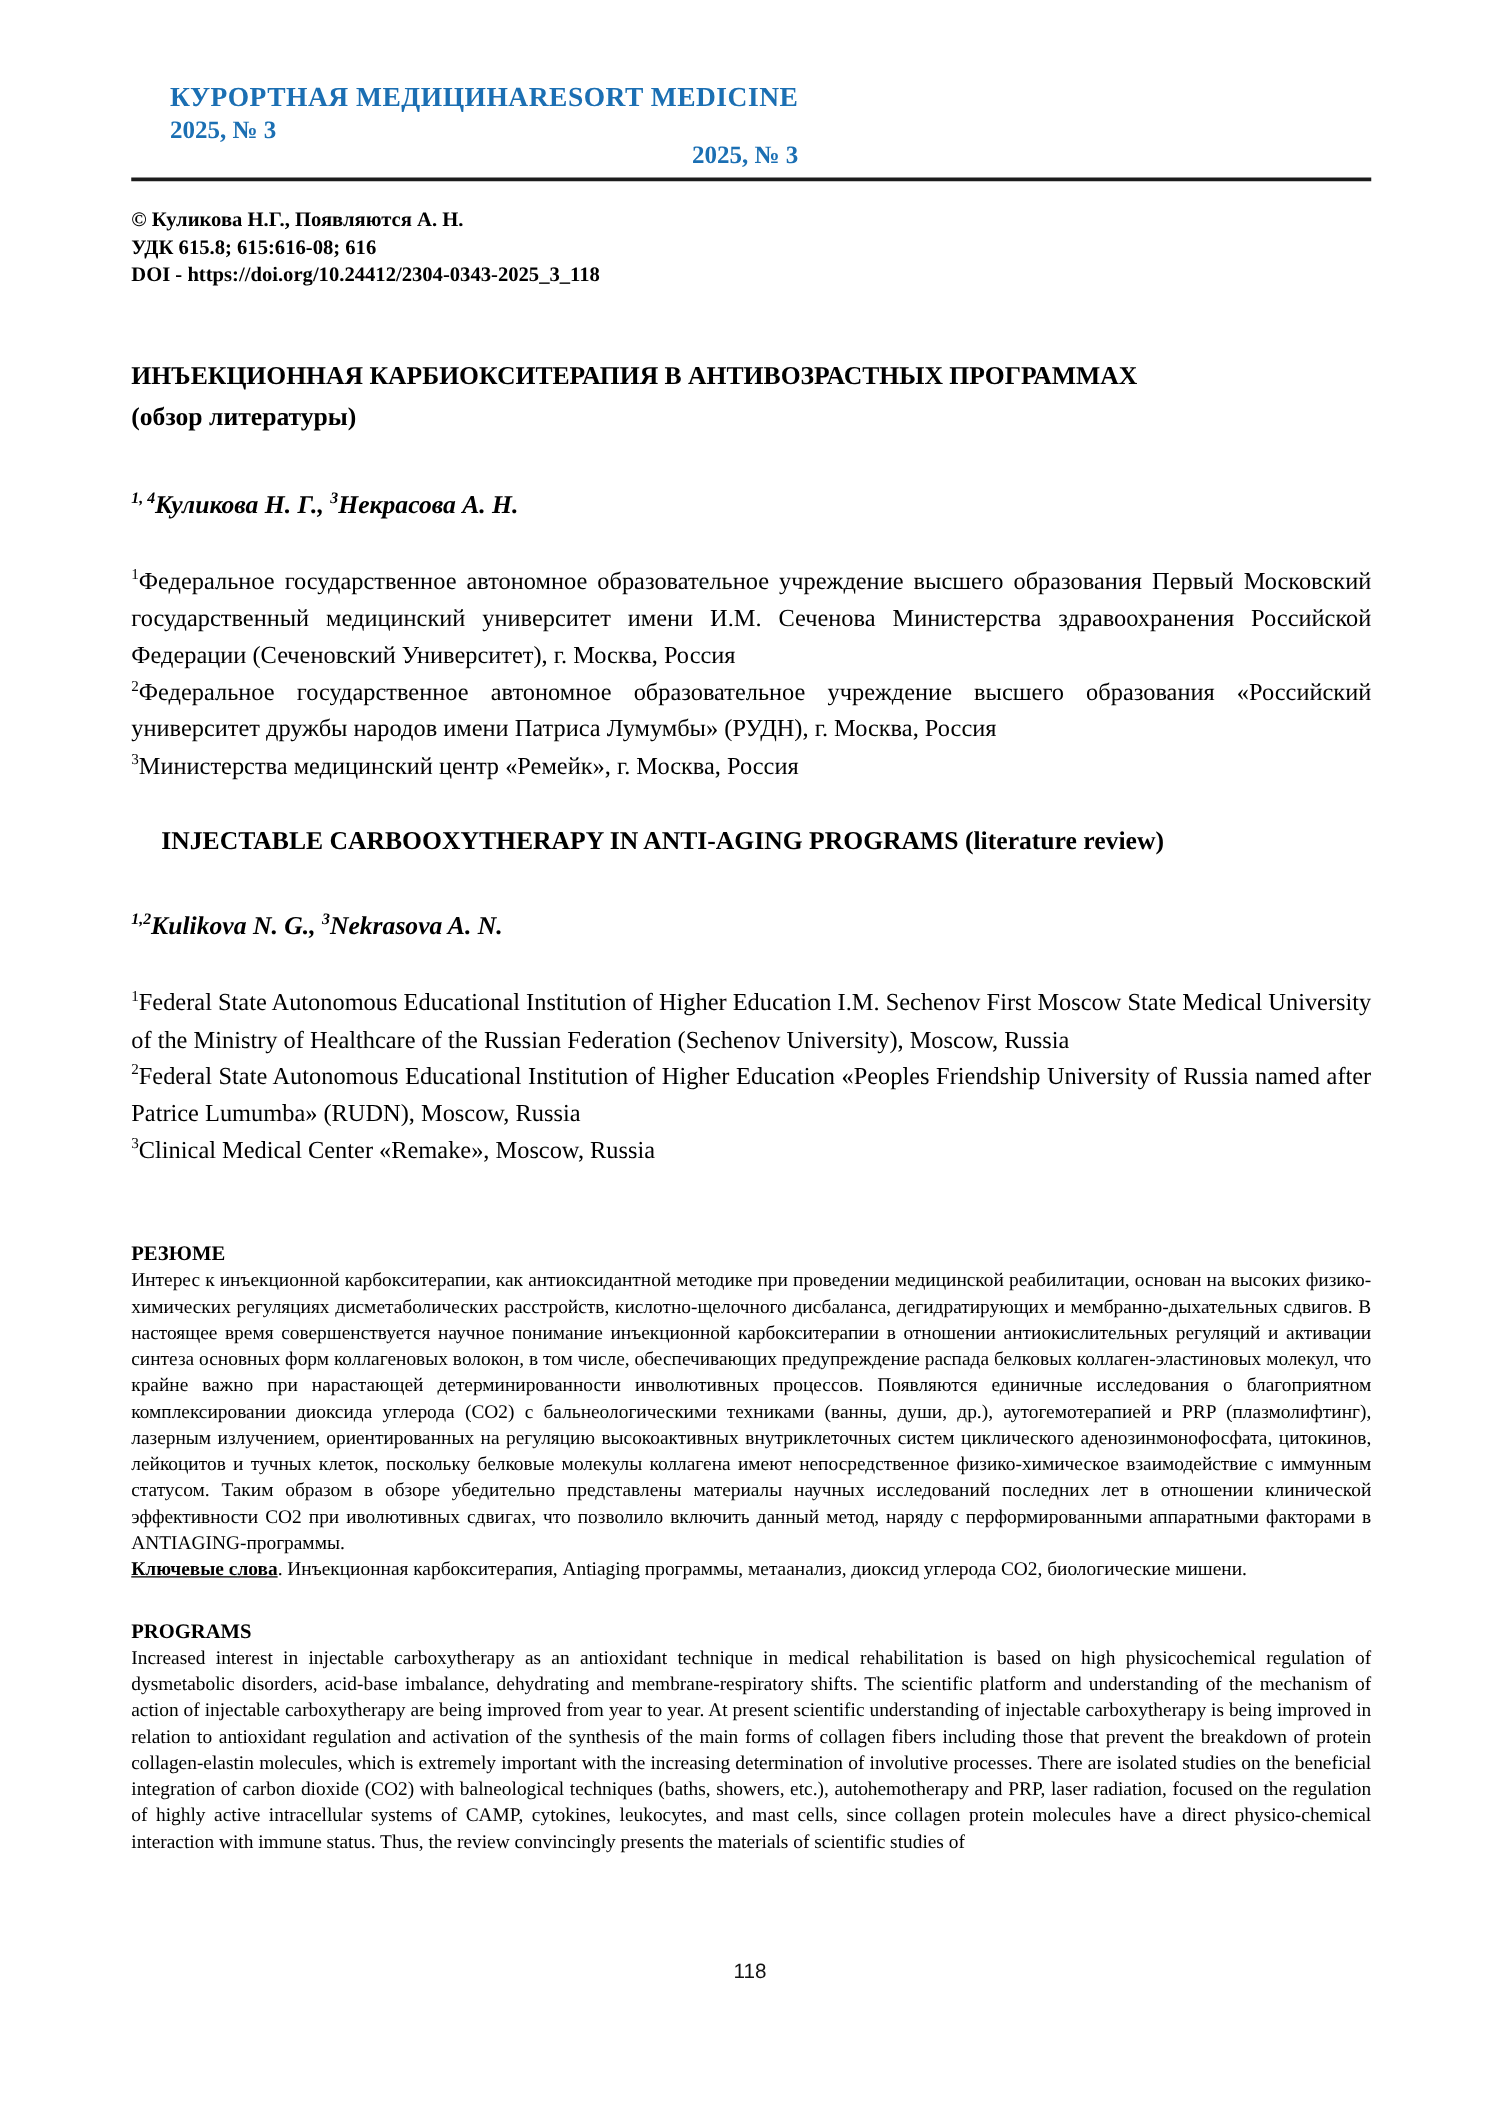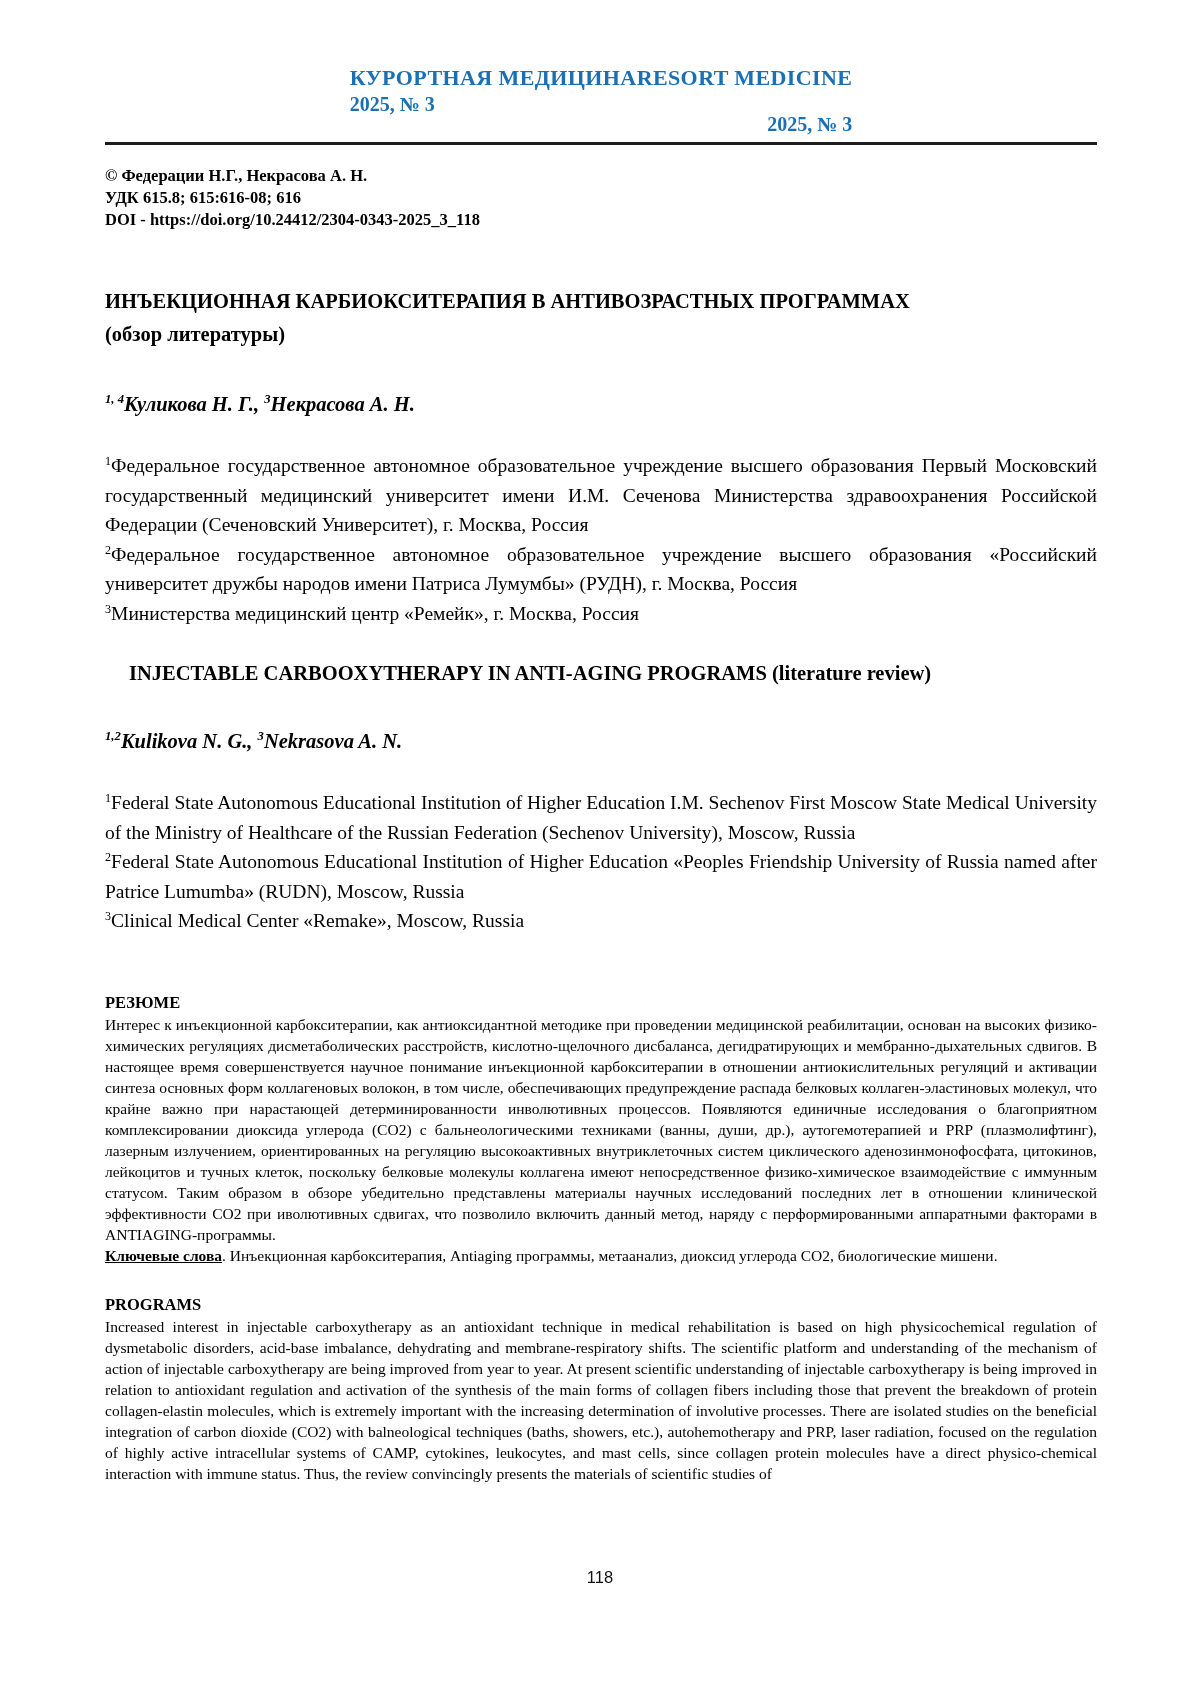"КУРОРТНАЯ МЕДИЦИНА" .journal-header { justify-content: center -> flex-start; margin-left: none -> 31px }
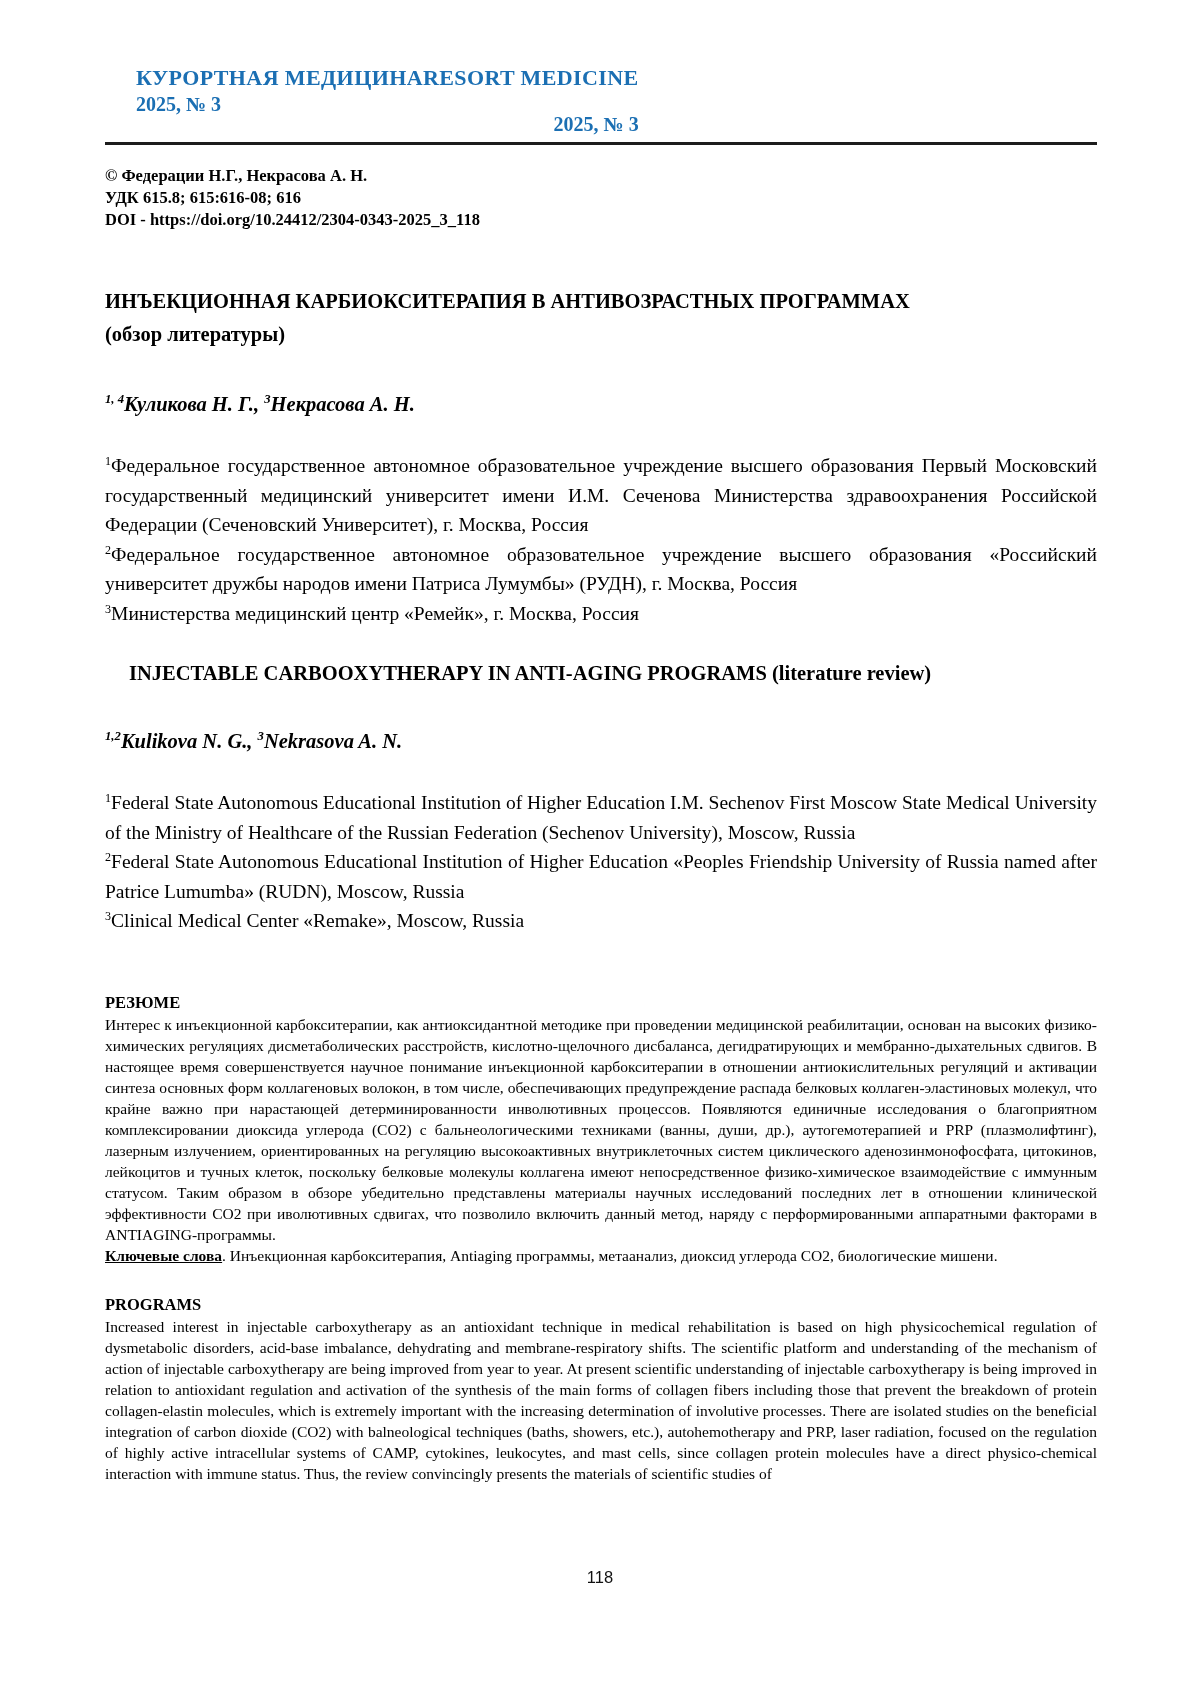"© Федерации Н.Г., Некрасова А." div { text: Федерации Н.Г., Некрасова -> Куликова Н.Г., Появляются }
